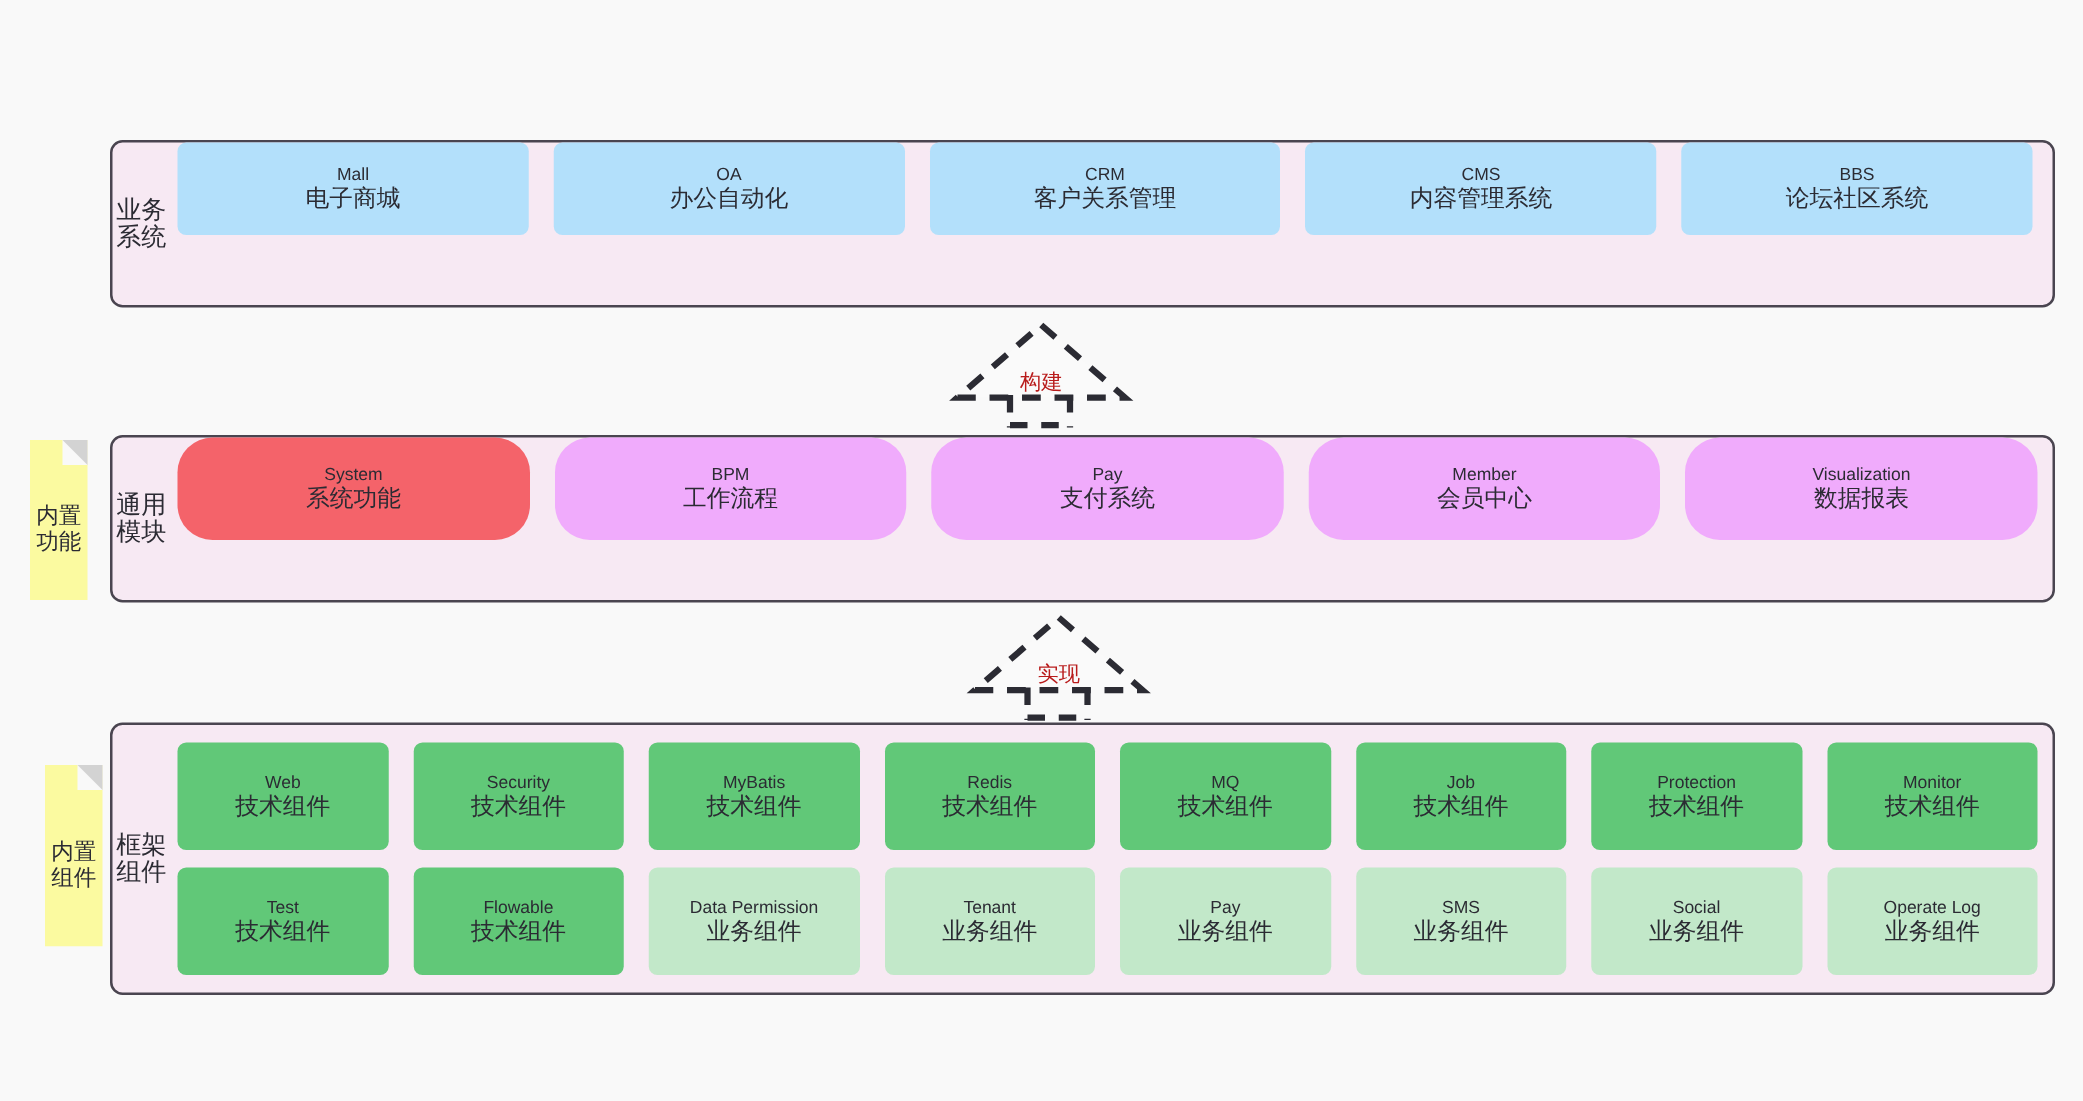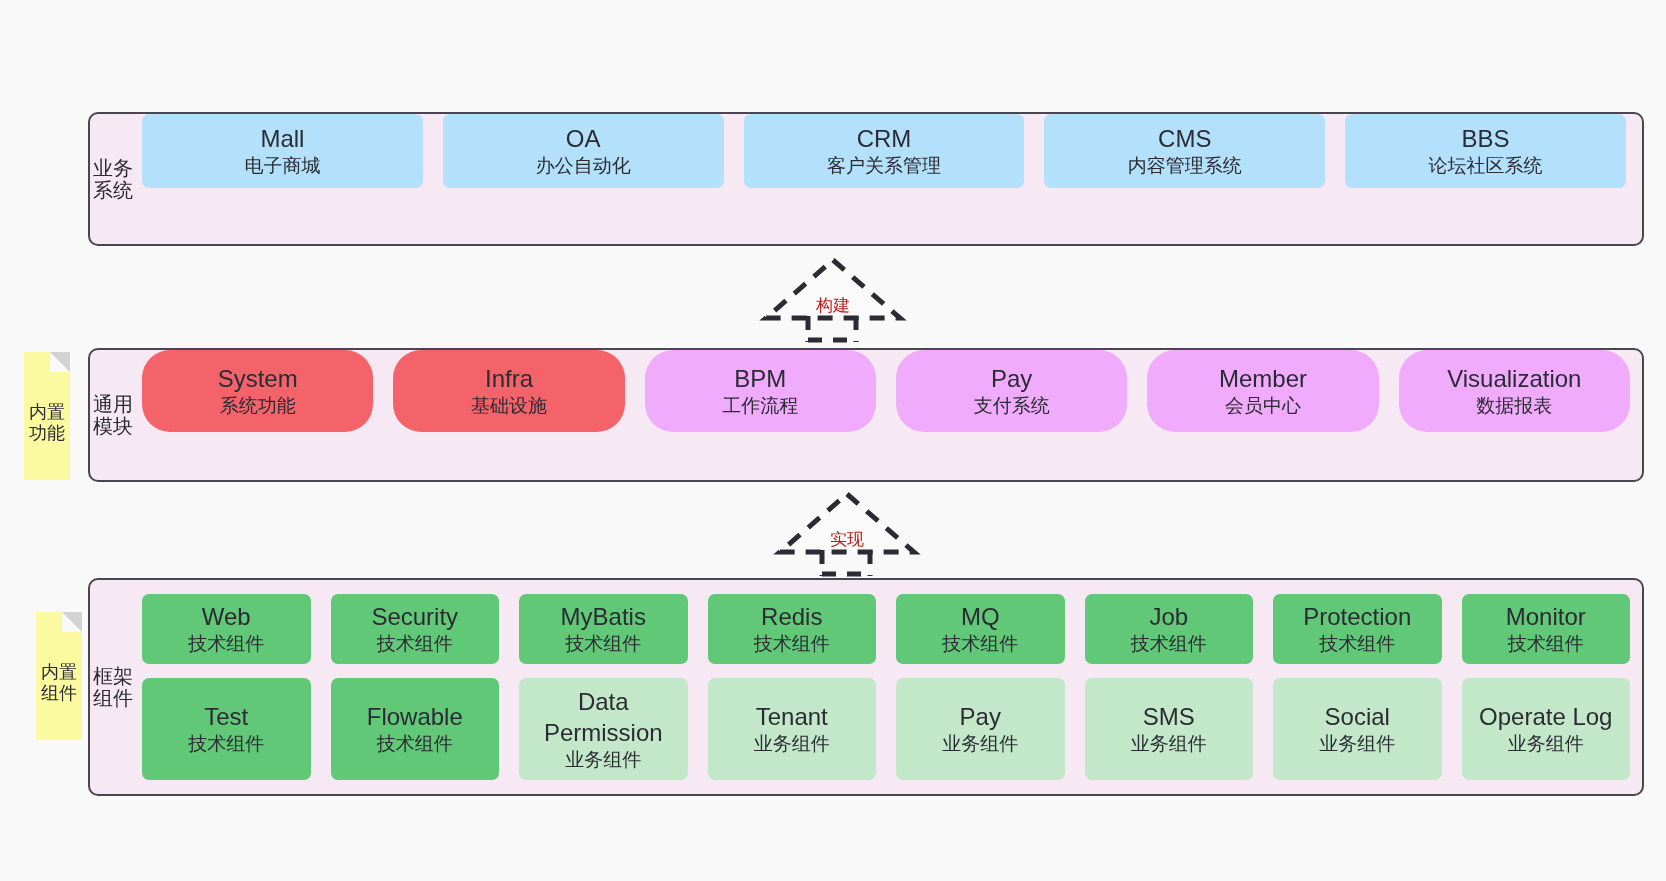"Mall" .card .t1 { font-size: 24px -> 14px }
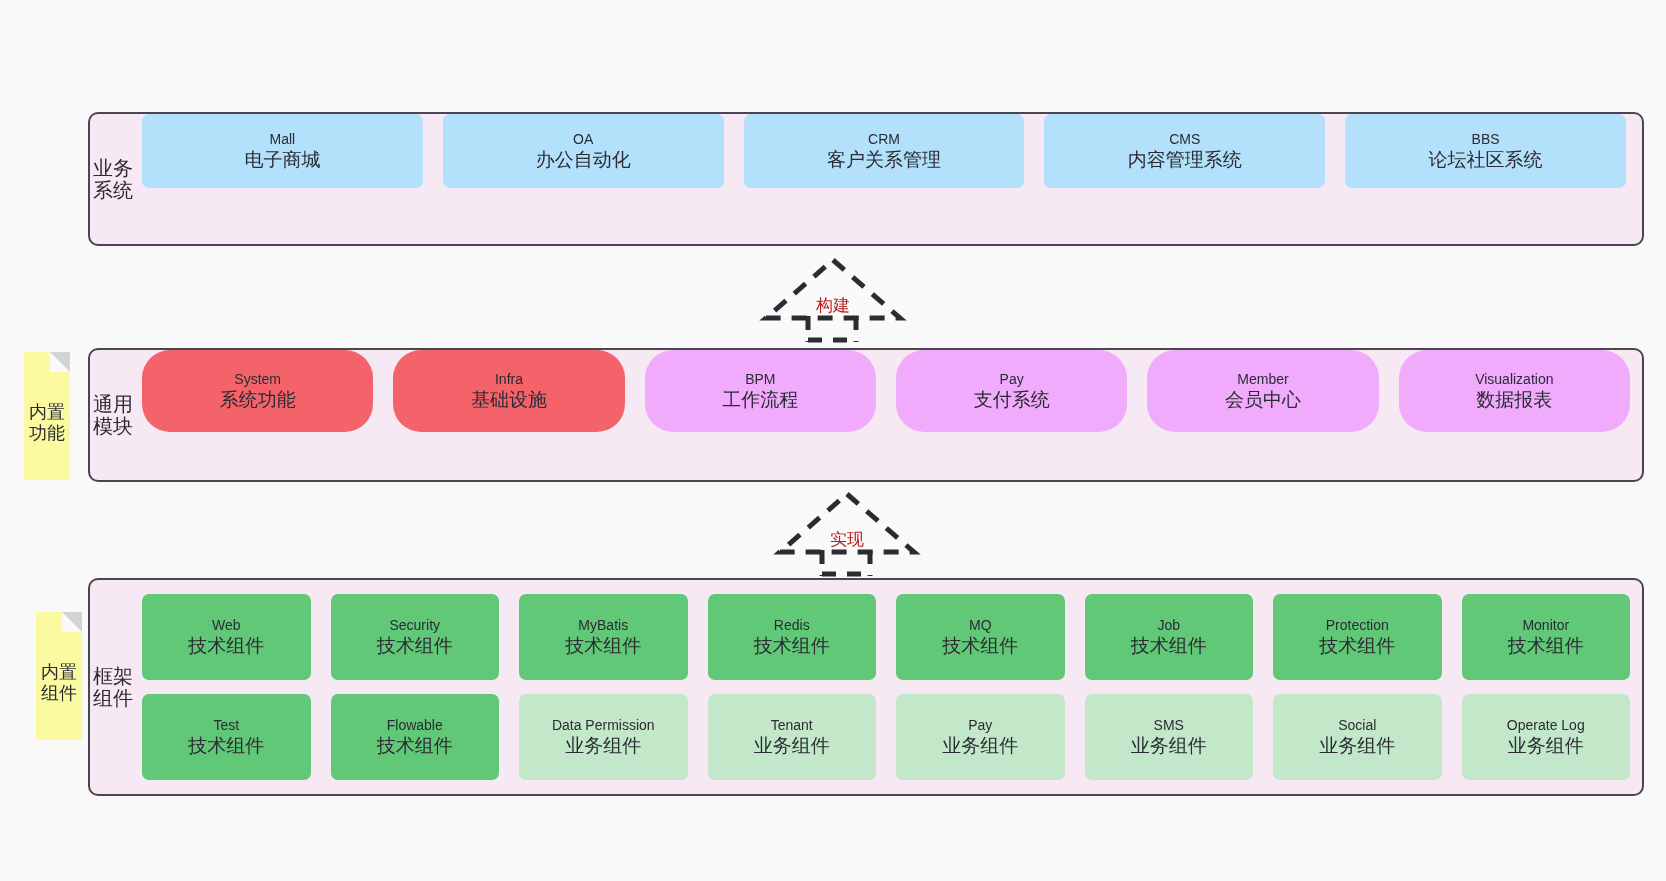"Infra" div.card { html: <div> <span>Infra</span> <span>基础设施</span> </div> -> none }
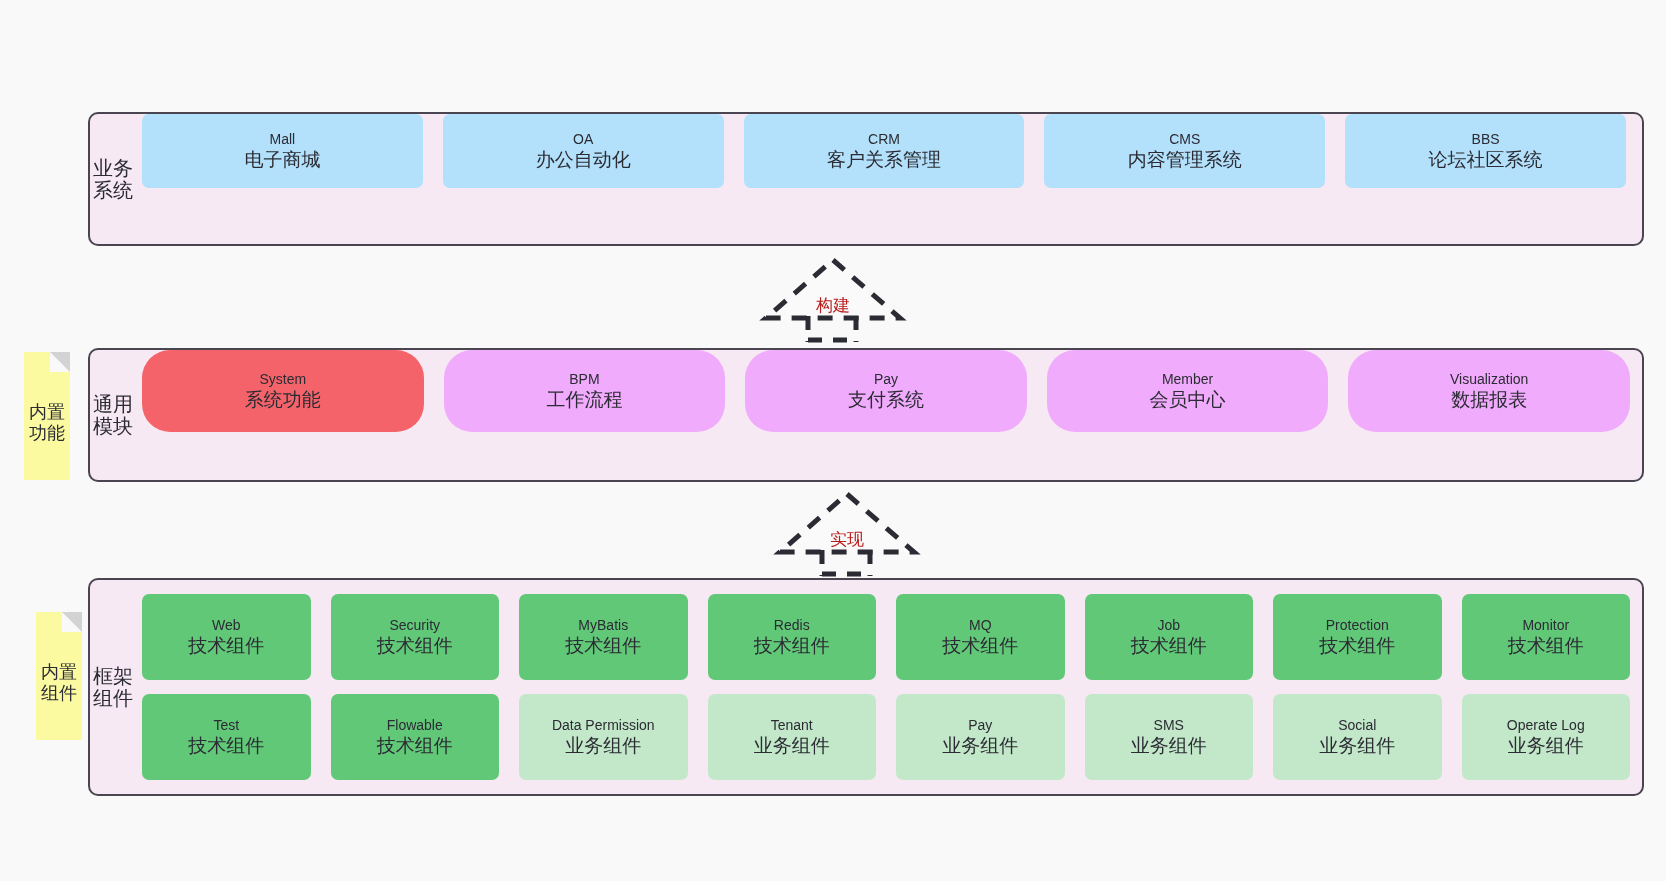"内置组件" #sticky-frame { height: 128px -> 145px }
